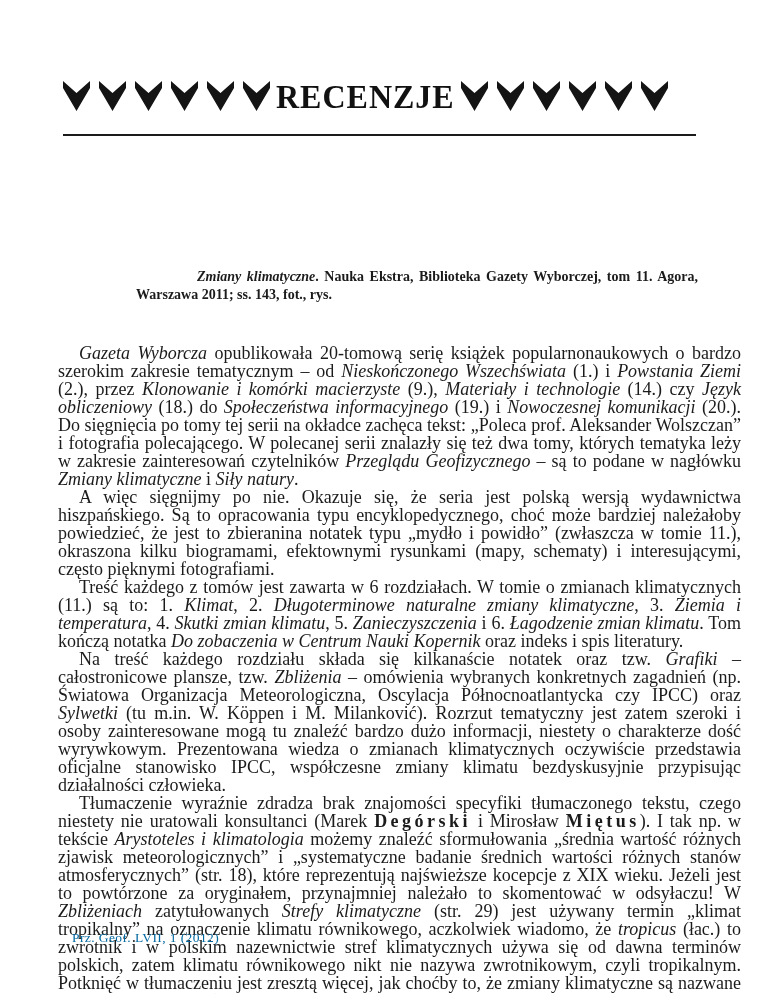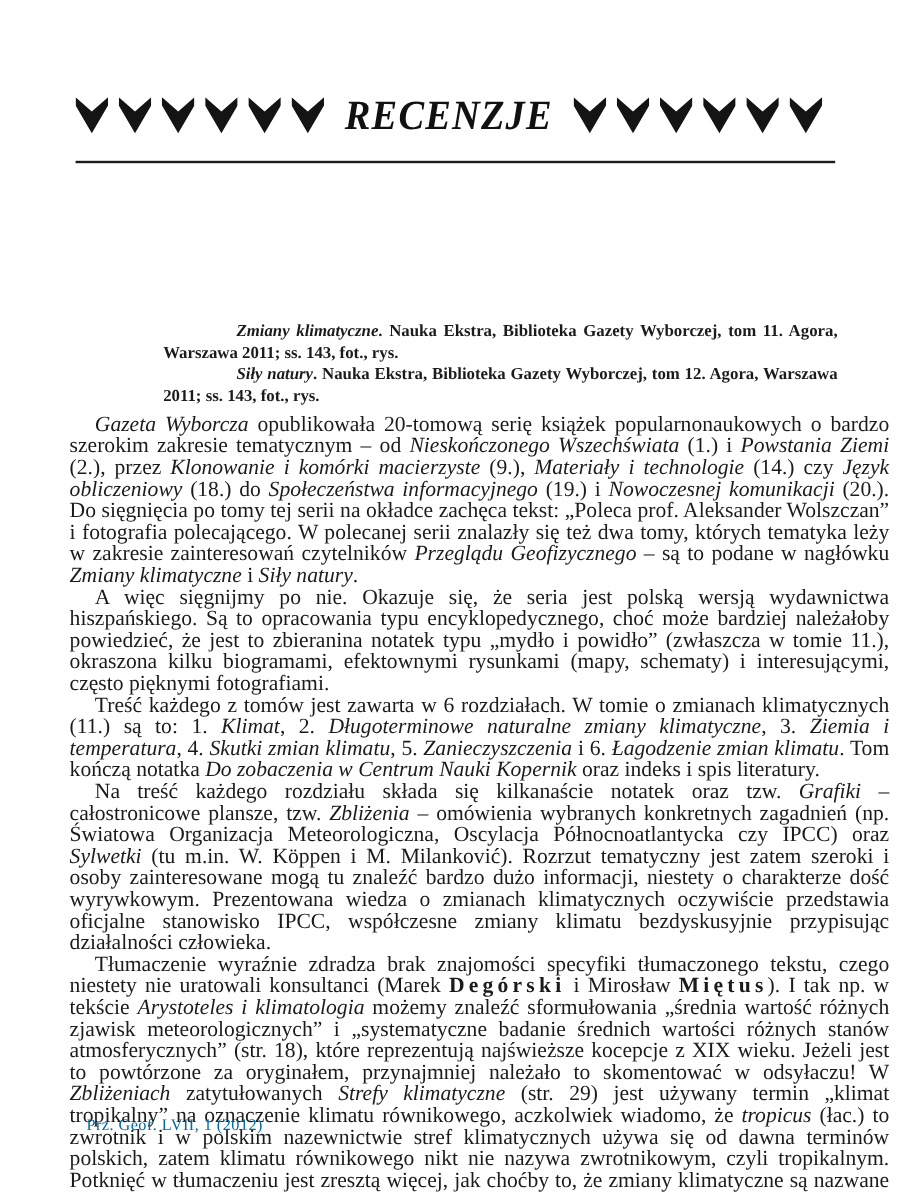"RECENZJE" .header { font-style: italic -> none; justify-content: space-between -> flex-start }
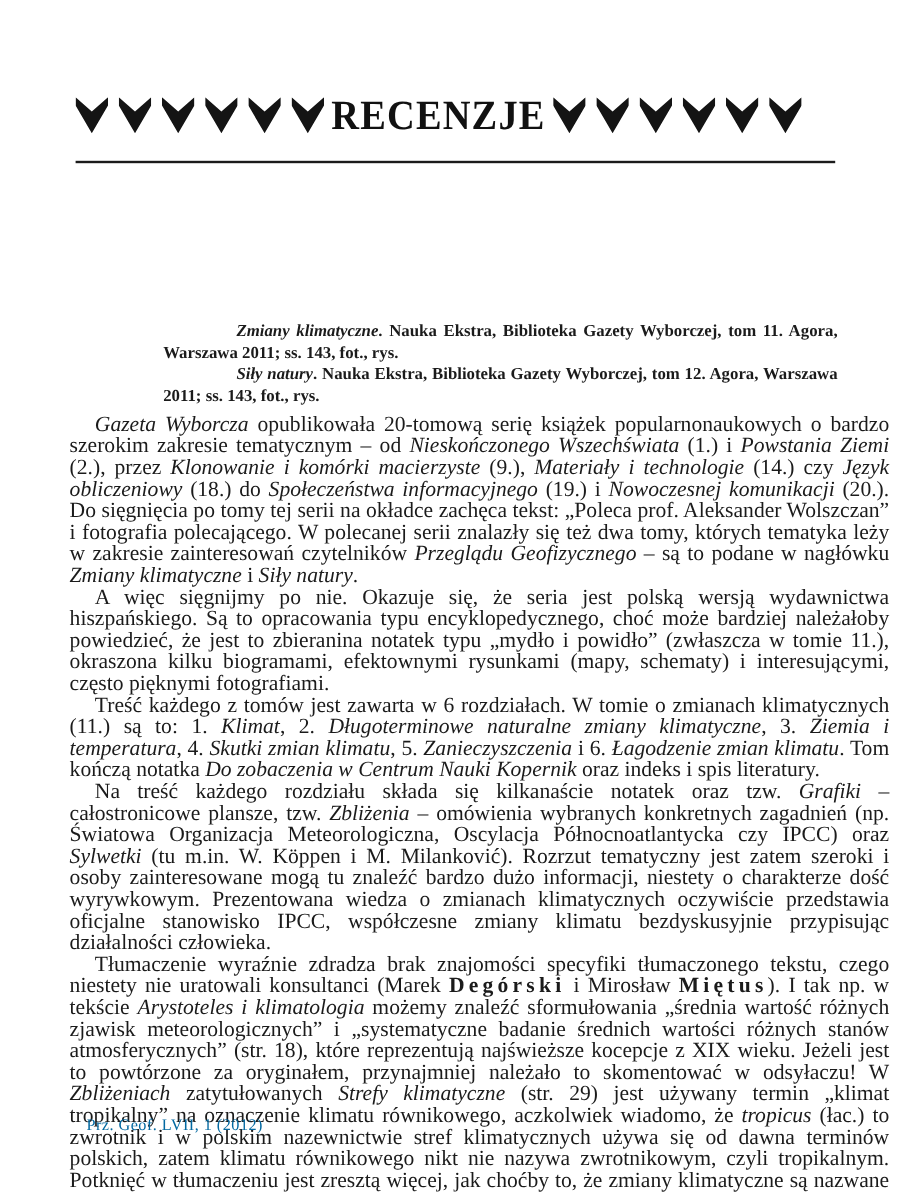"Siły natury. Nauka Ekstra, Biblioteka" p { html: <p><em>Siły natury</em><span>. Nauka Ekstra, Biblioteka Gazety Wyborczej, tom 12. Agora, Warszawa 2011; ss. 143, fot., rys.</span></p> -> none }
